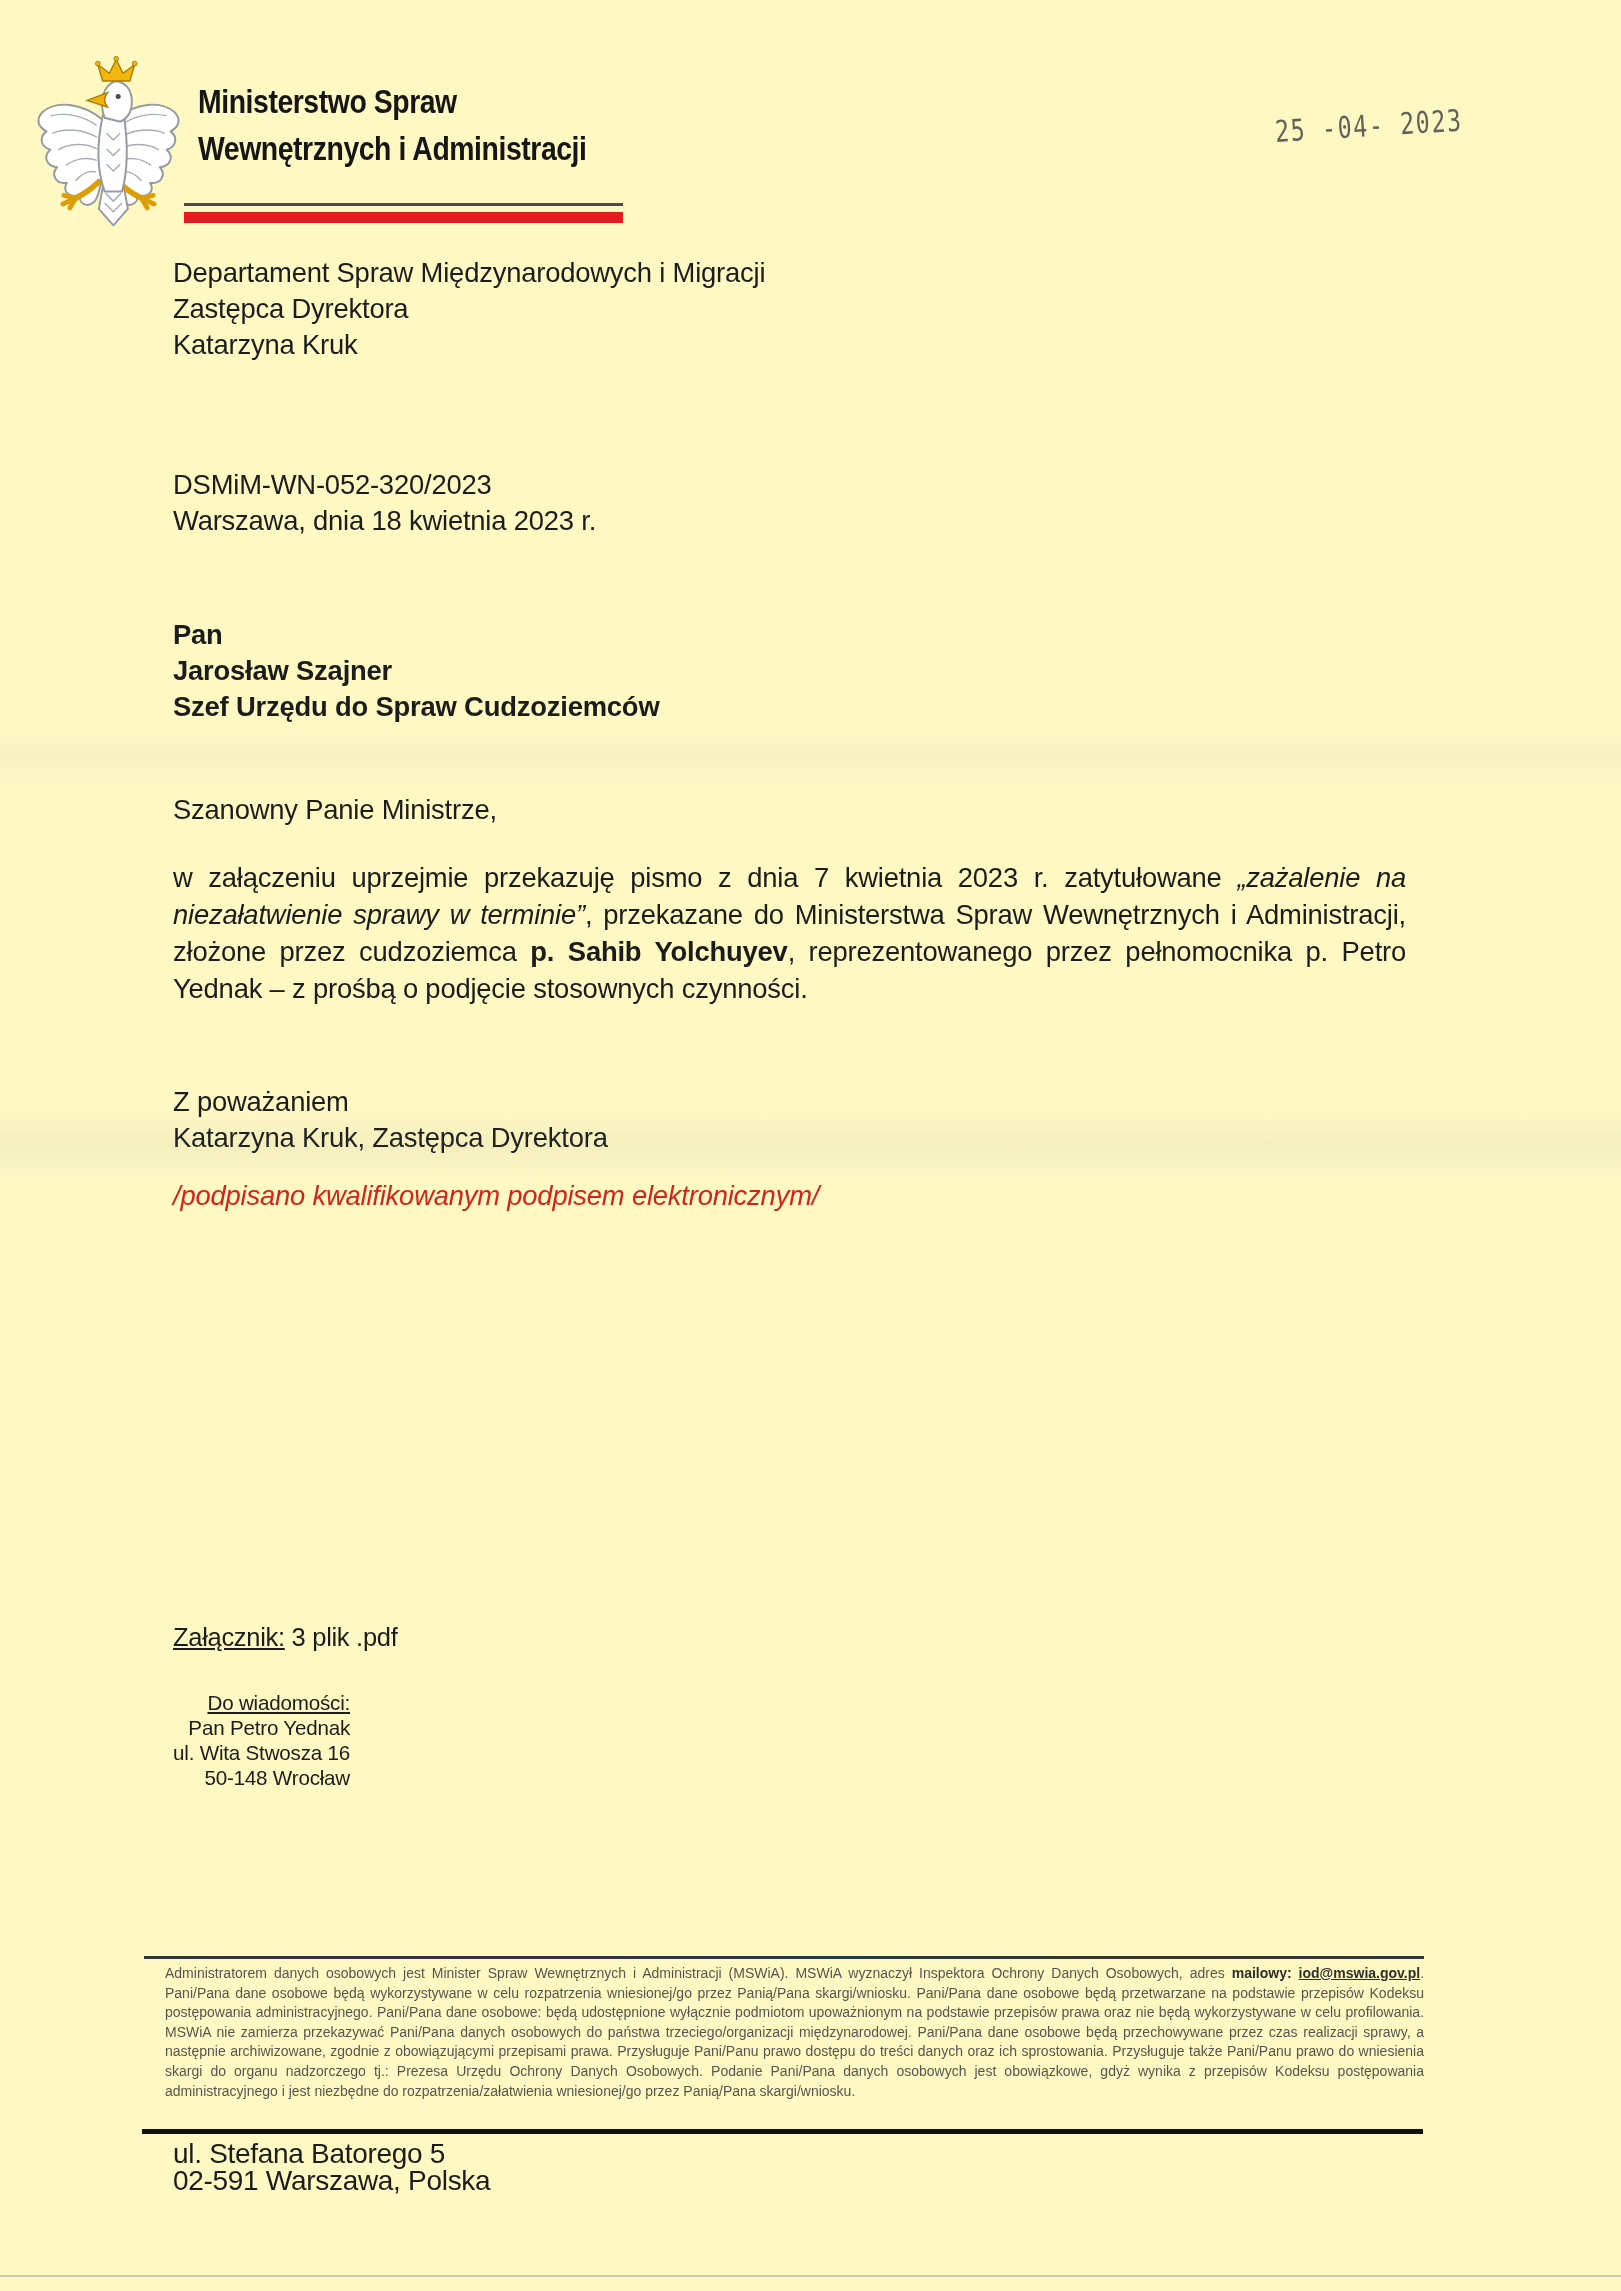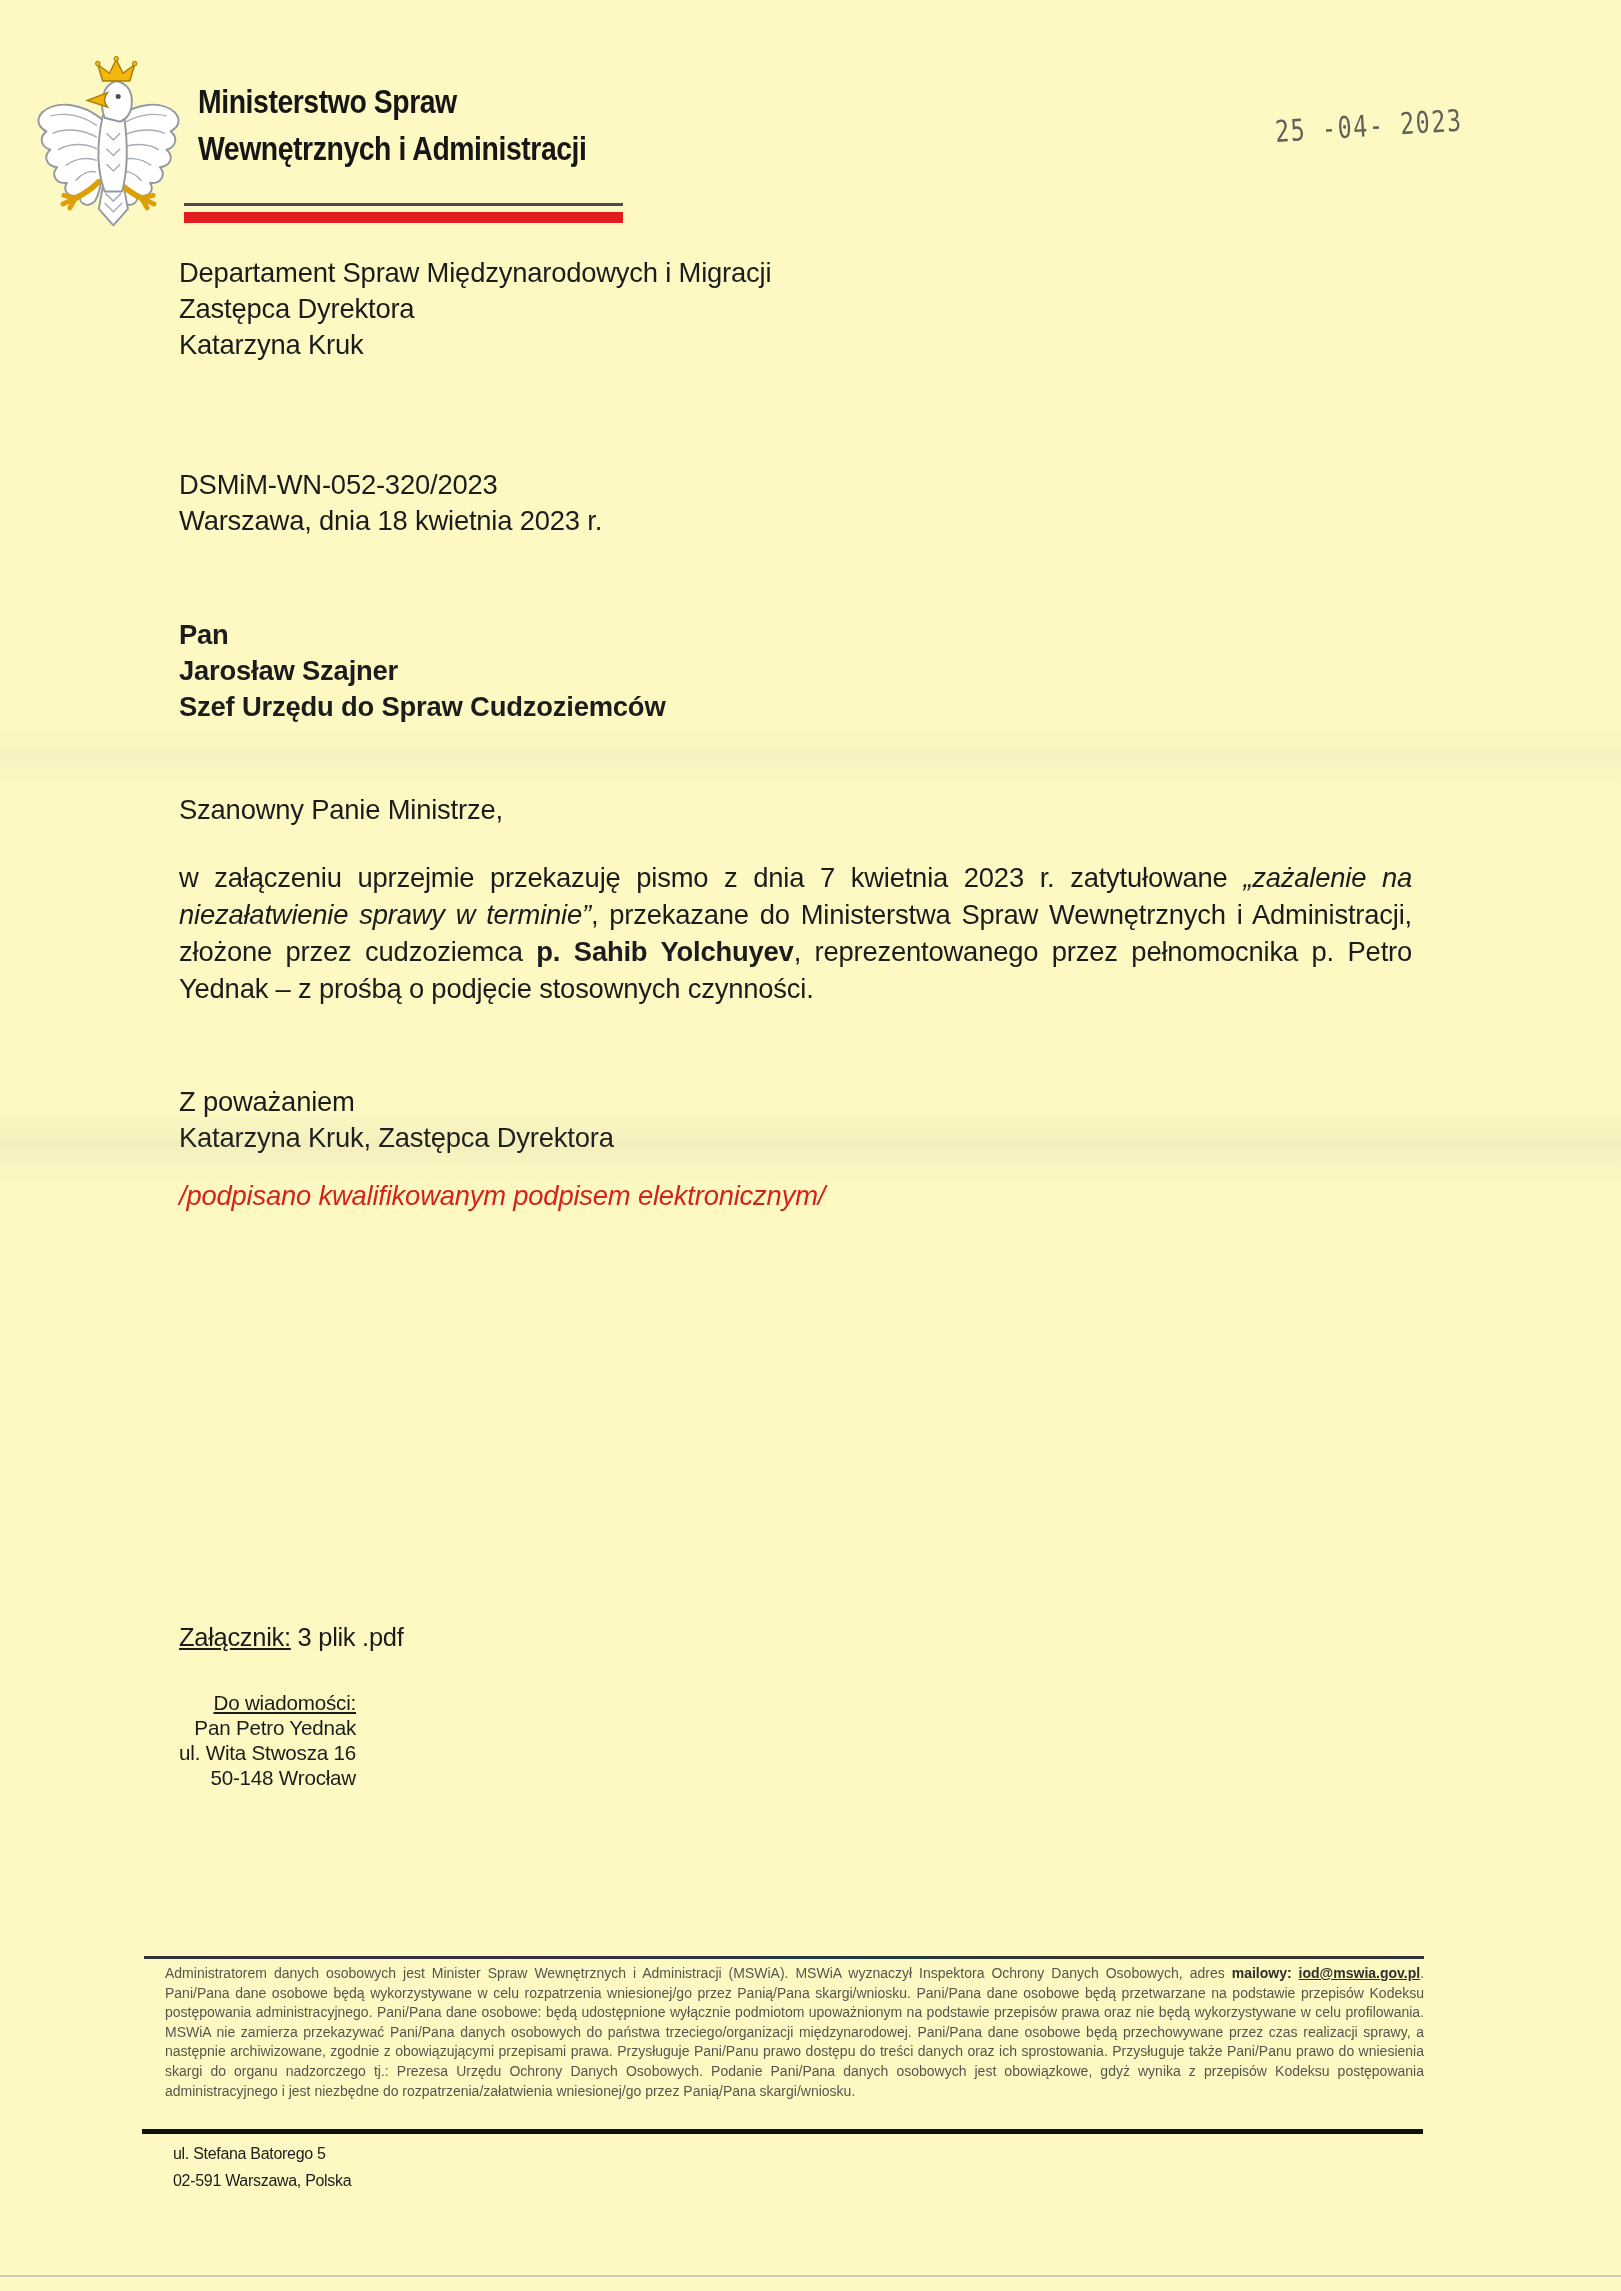"Departament Spraw Międzynarodowych i" .block { left: 179px -> 173px }
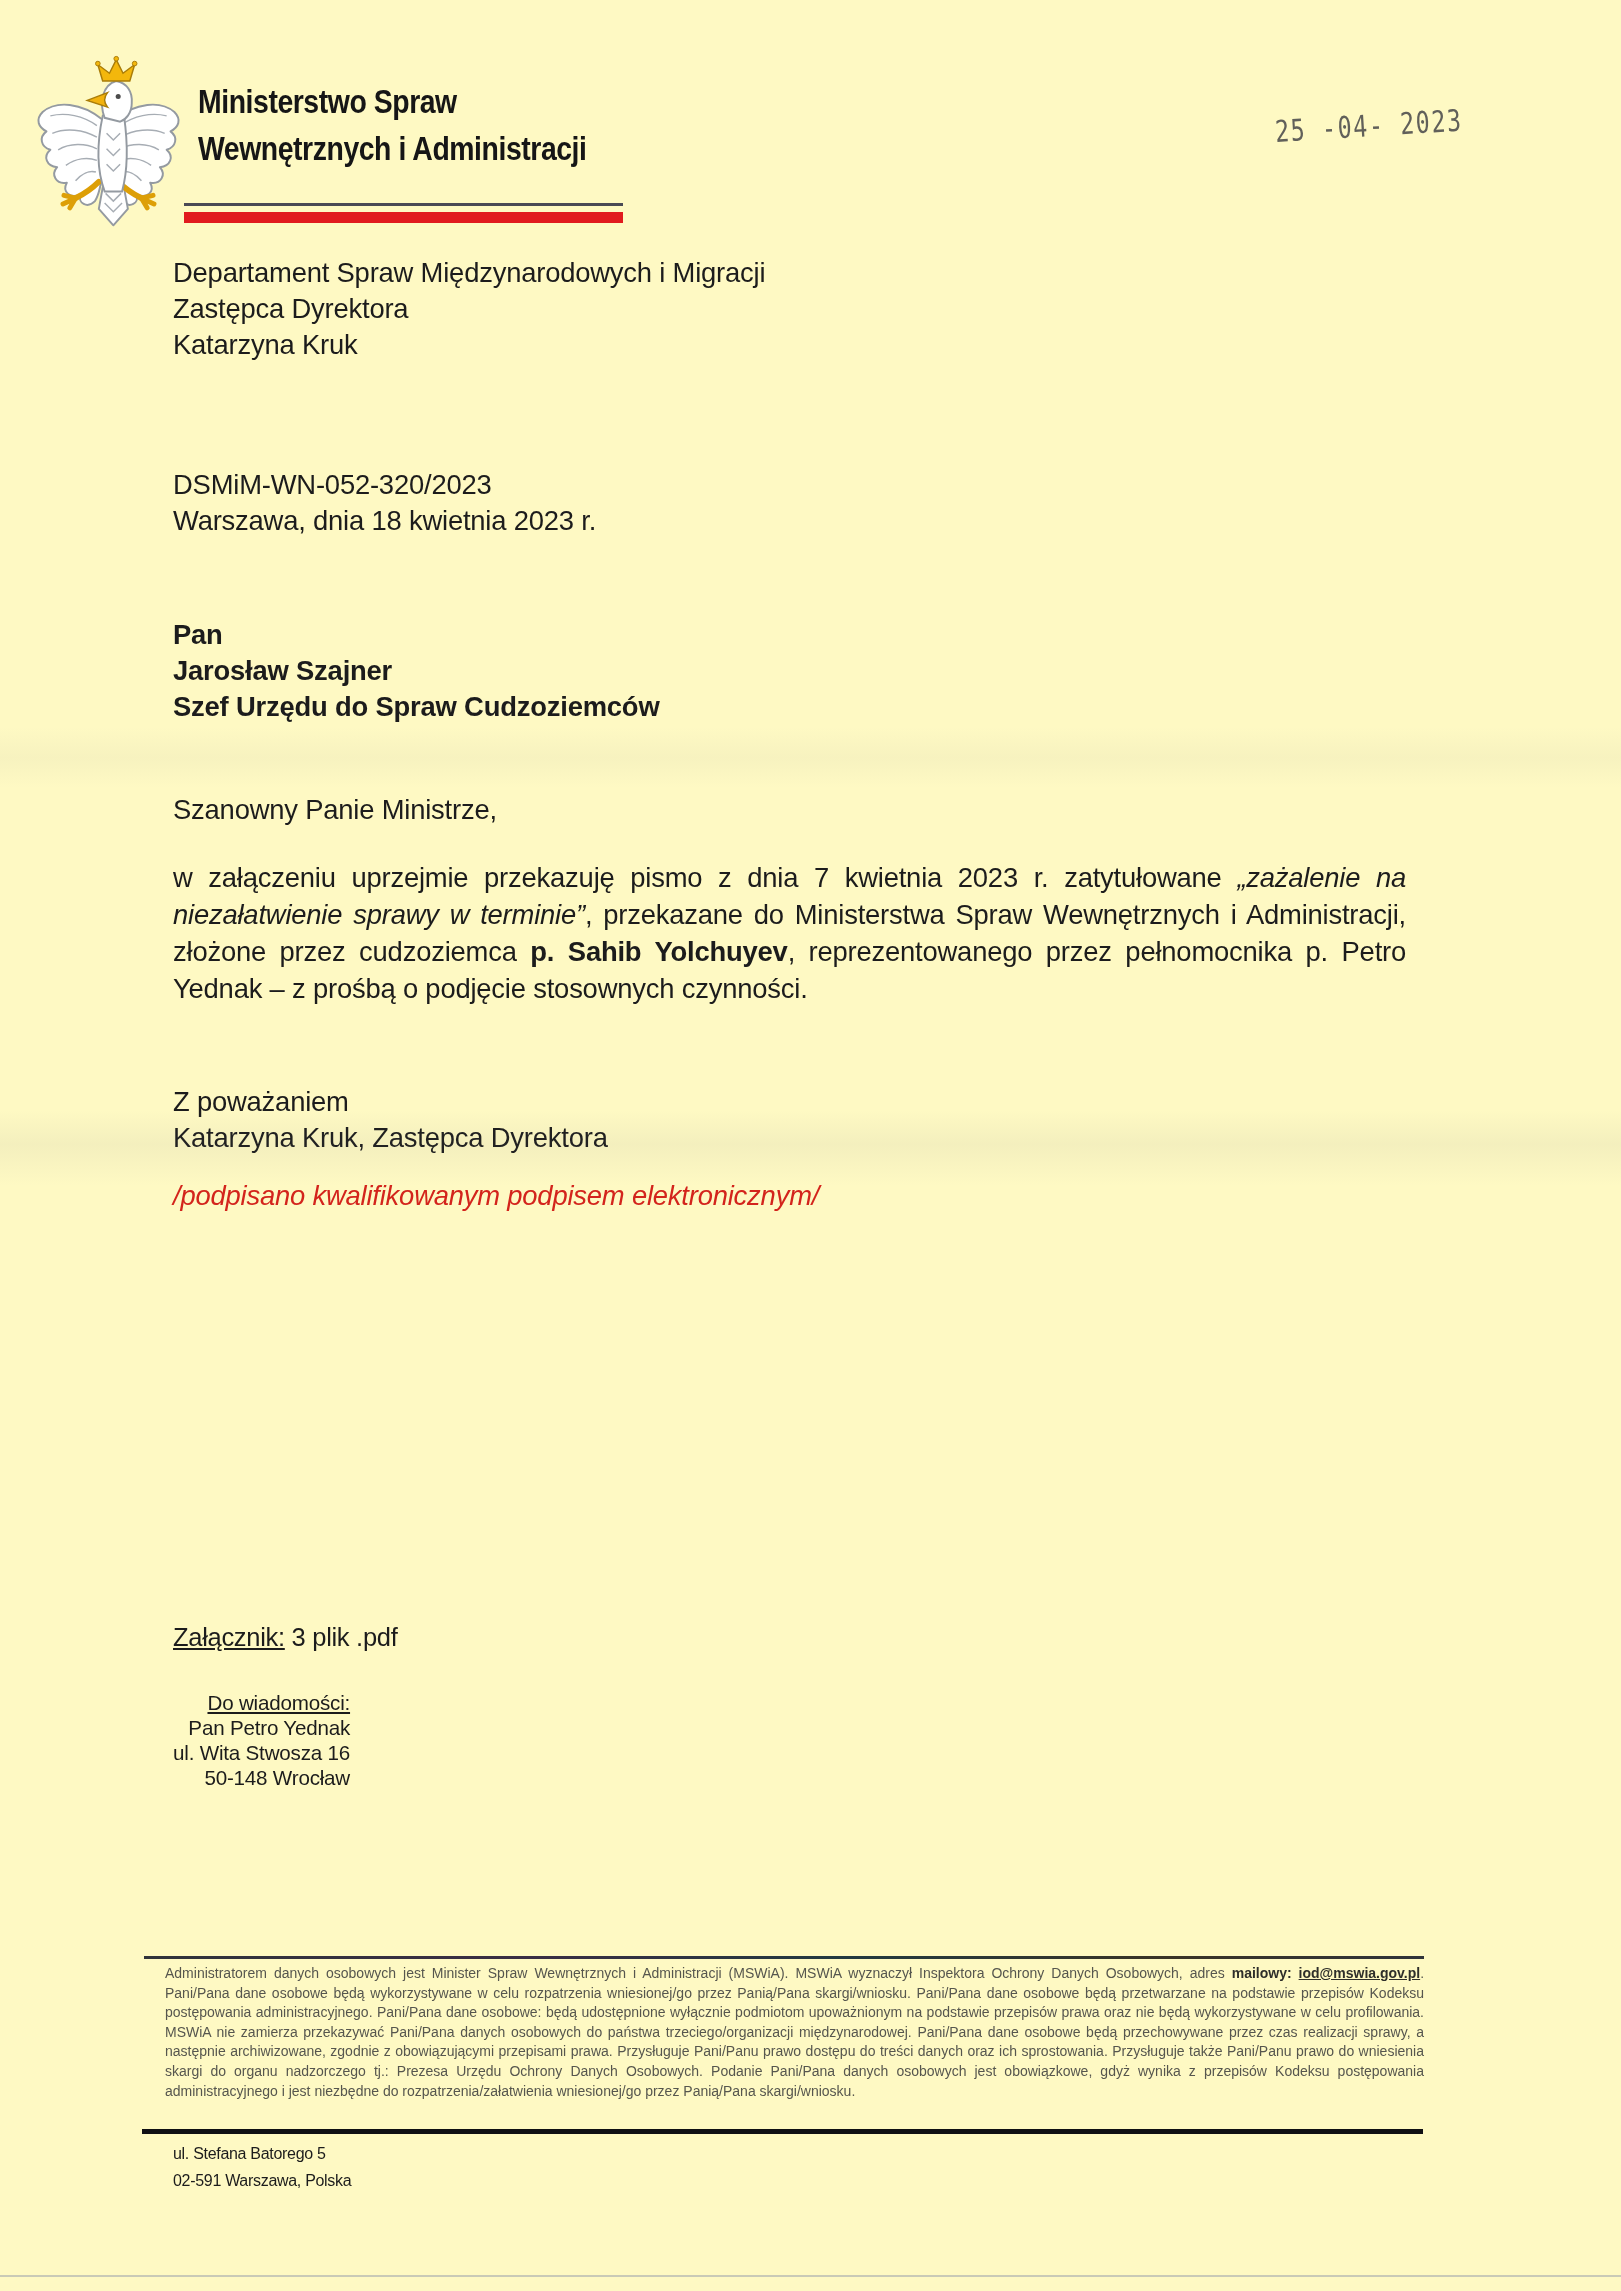"ul. Stefana Batorego 5" .footer-address { font-size: 16px -> 28px }
